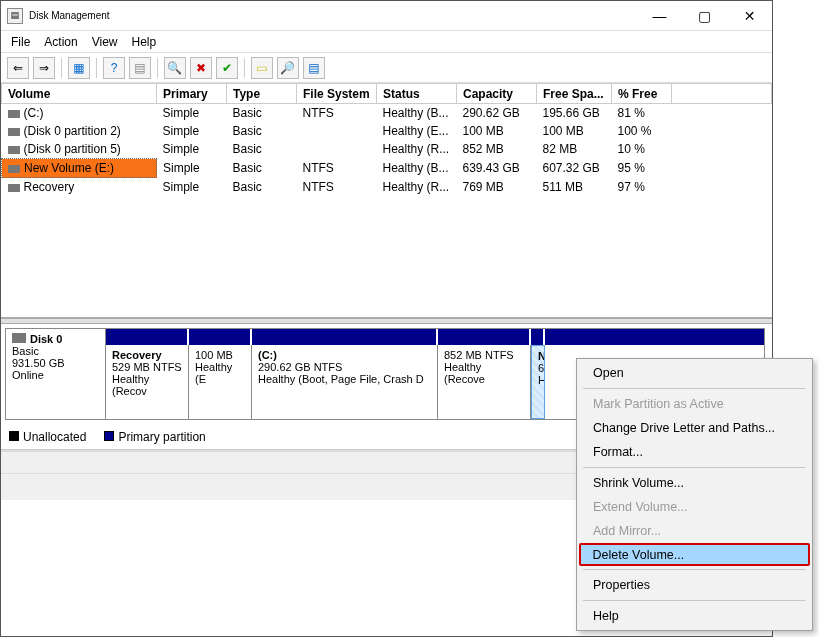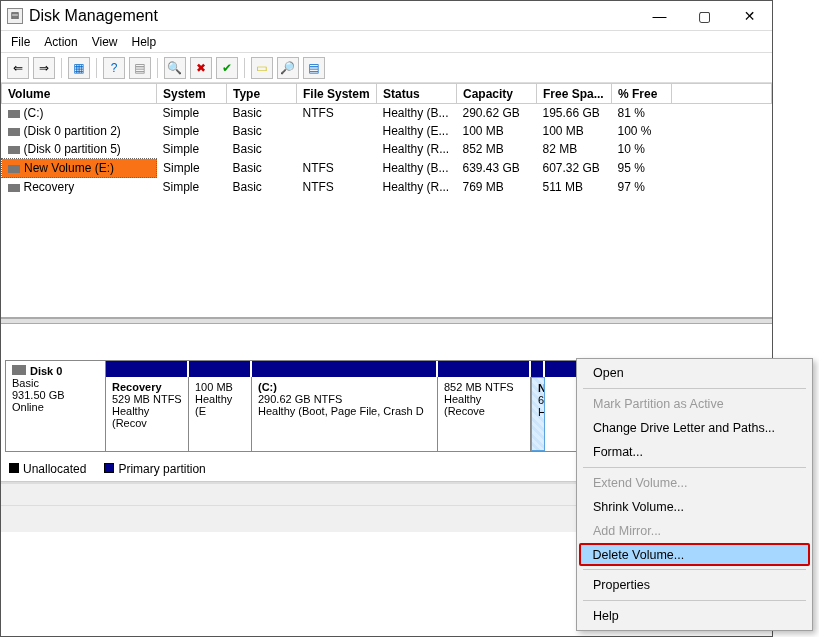"Disk Management" .titlebar .title { font-size: 16px -> 10px }
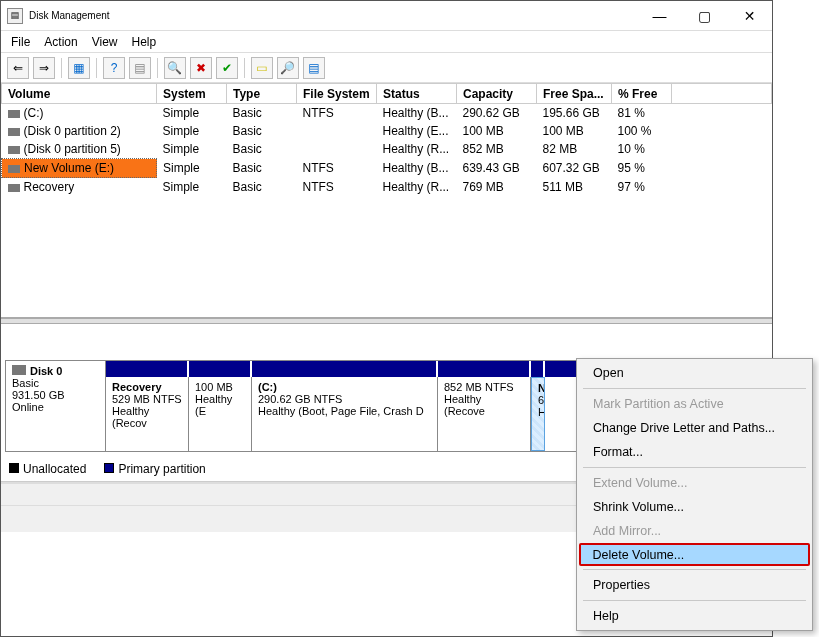"System" th { text: System -> Primary }
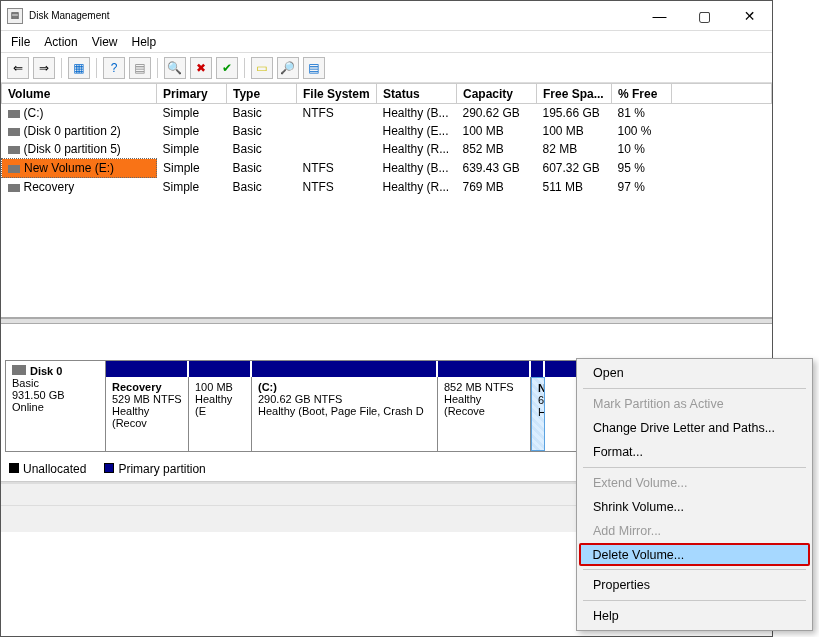"Disk 0" .disk-panel { margin-top: 32px -> none }
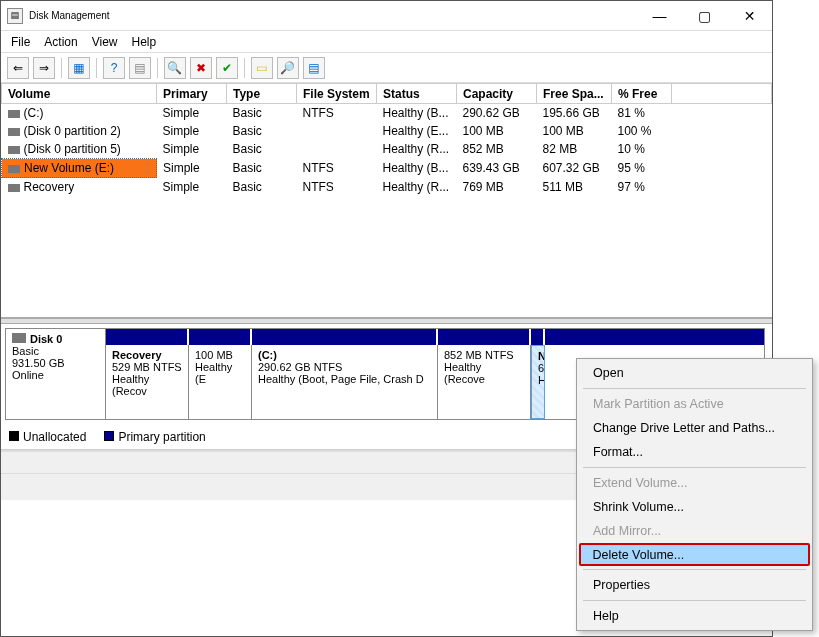"Extend Volume..." div.ctx-item { order: before "Shrink Volume..." -> after "Shrink Volume..." }
